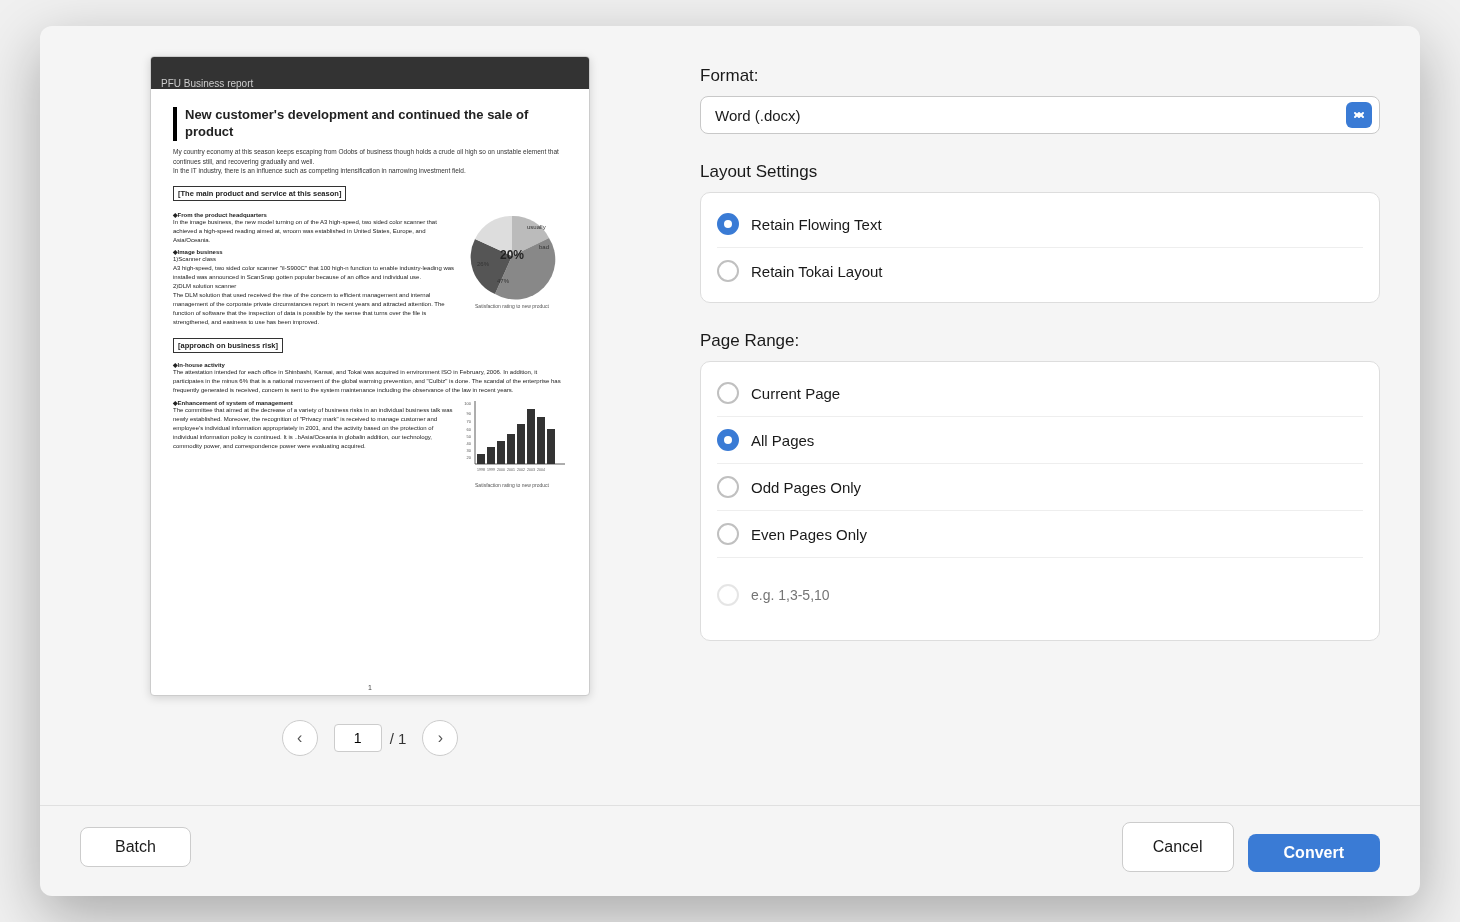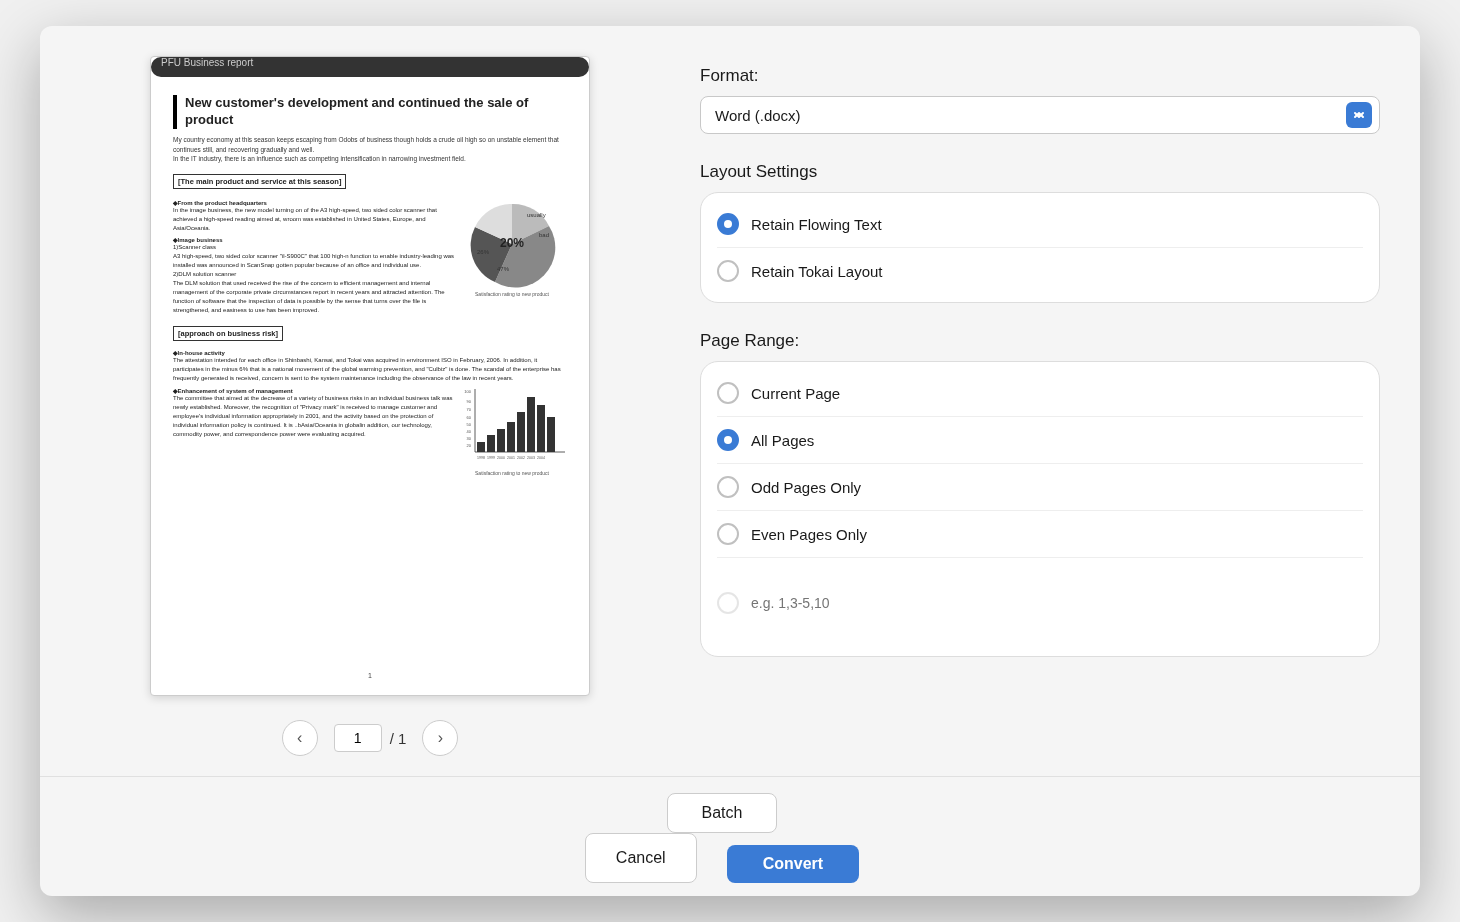"PFU Business report" .page-preview-header { align-items: flex-start -> flex-end; border-radius: 13px -> none; height: 20px -> 32px }
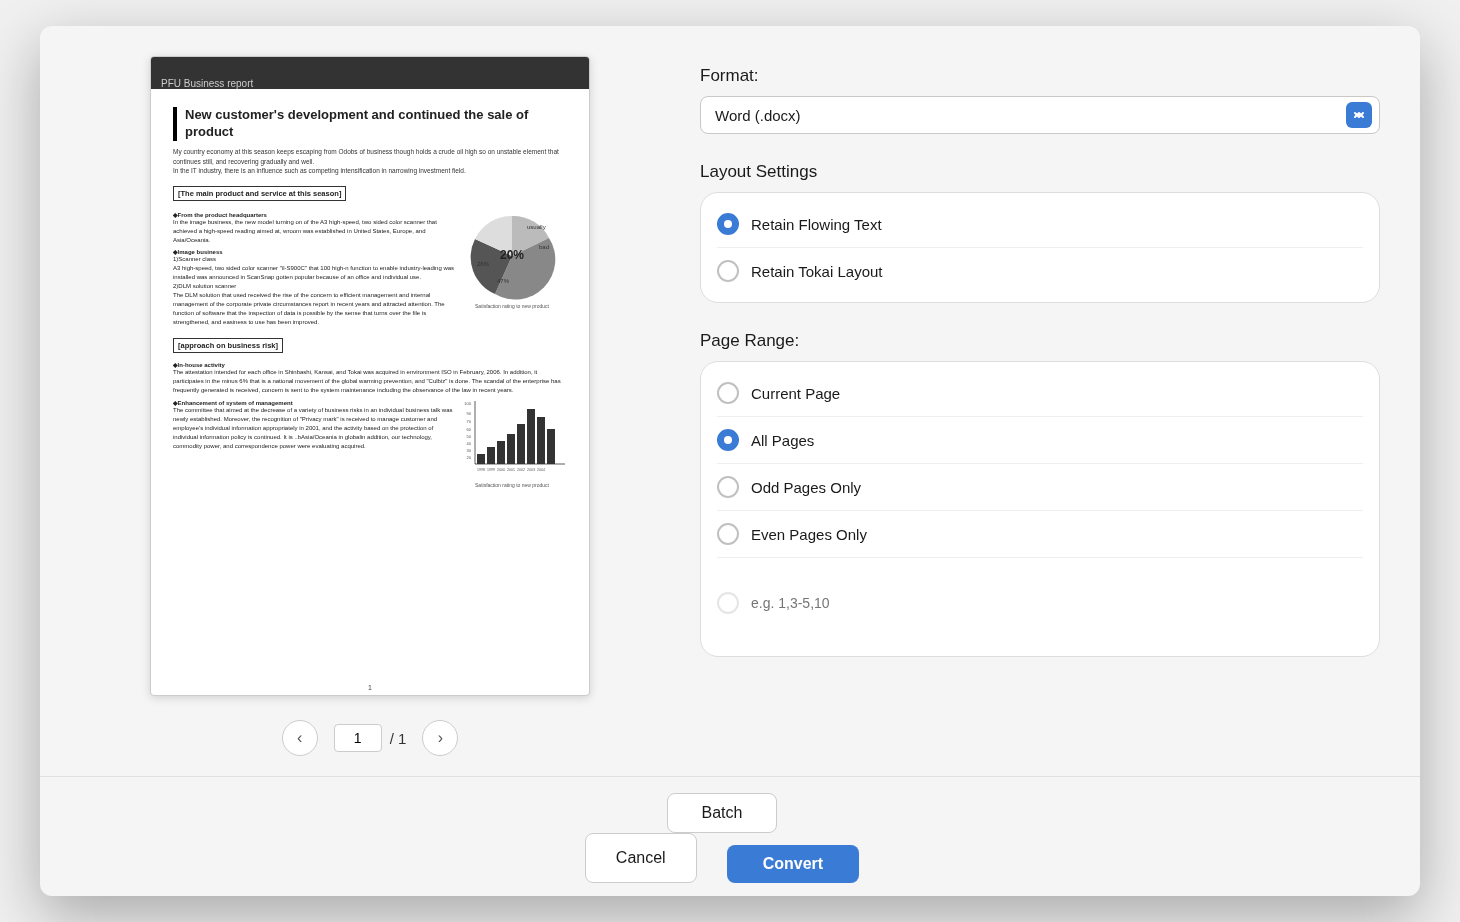"Retain Flowing Text" .settings-box { border-radius: 18px -> 10px }
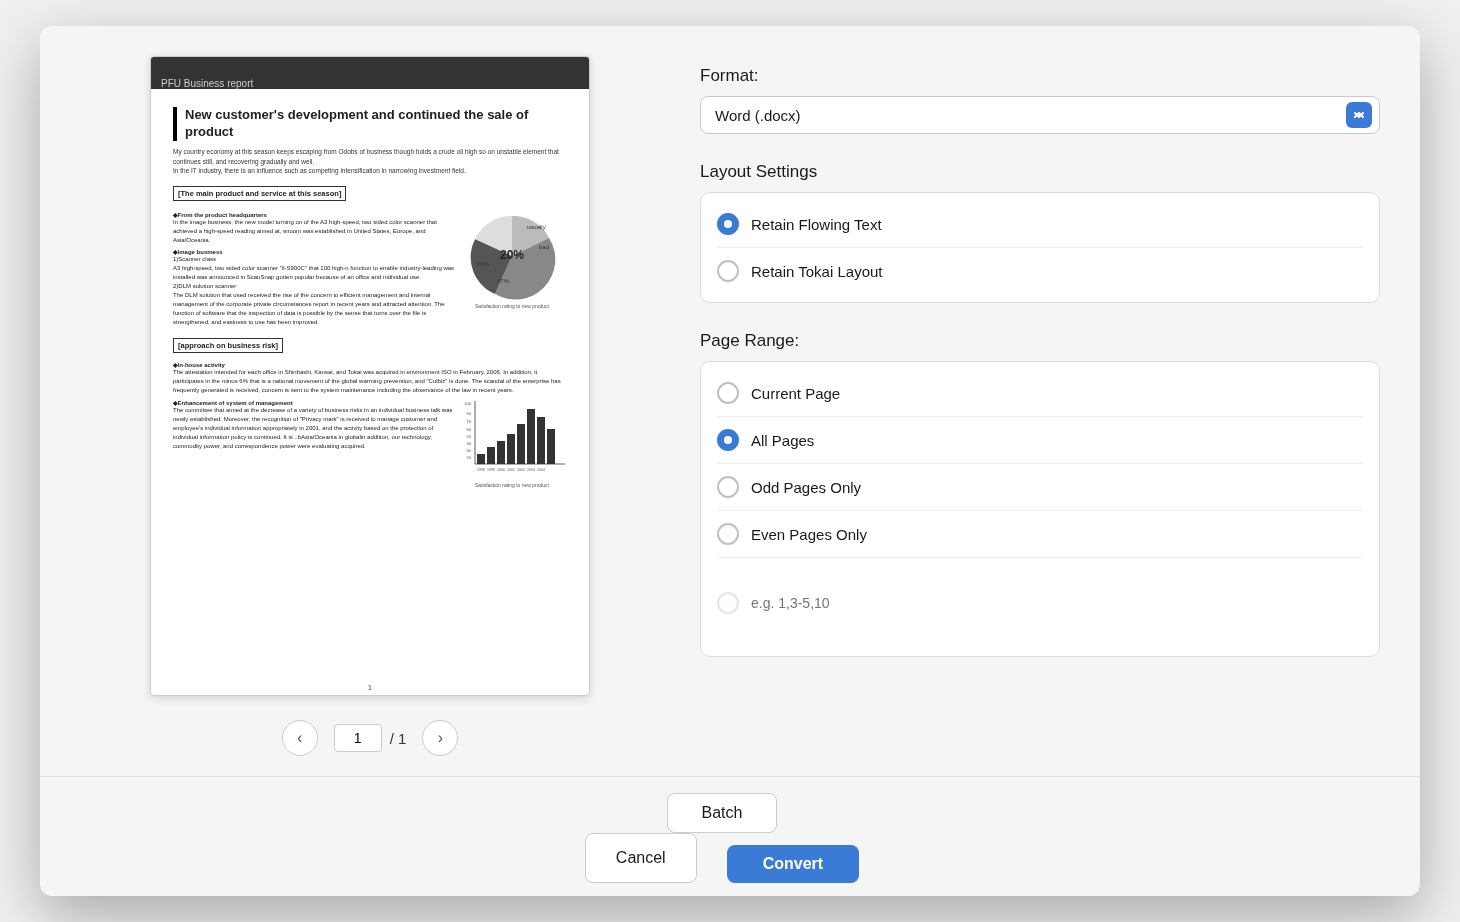"e.g. 1,3-5,10" .custom-range-row { padding: 28px 0 -> 20px 0 }
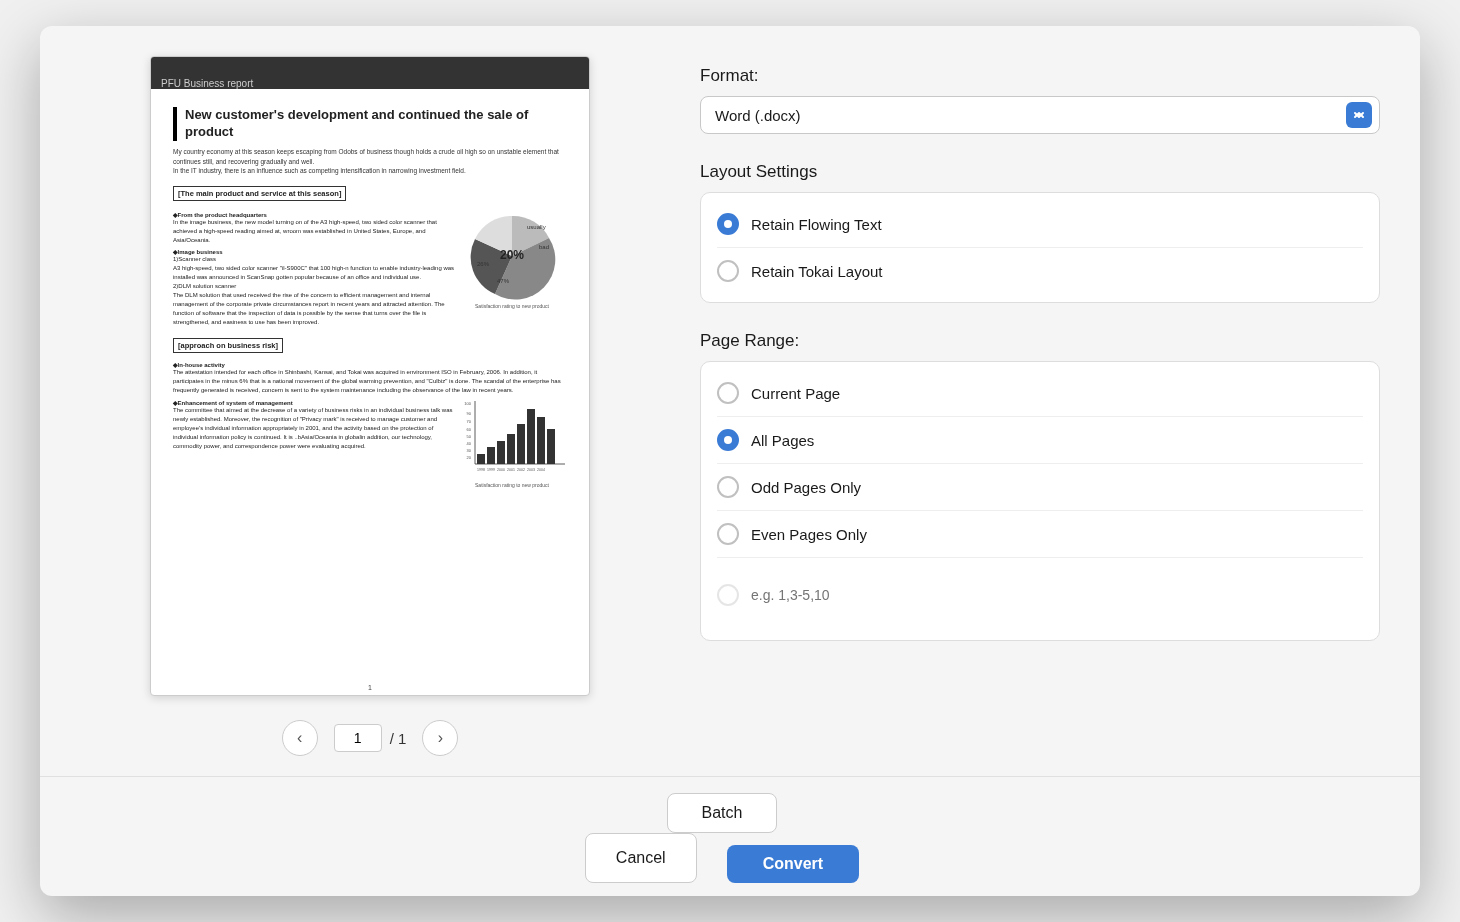"Batch" .dialog-footer { flex-direction: column -> none; padding: 16px 40px 24px 24px -> 16px 40px 24px 40px }
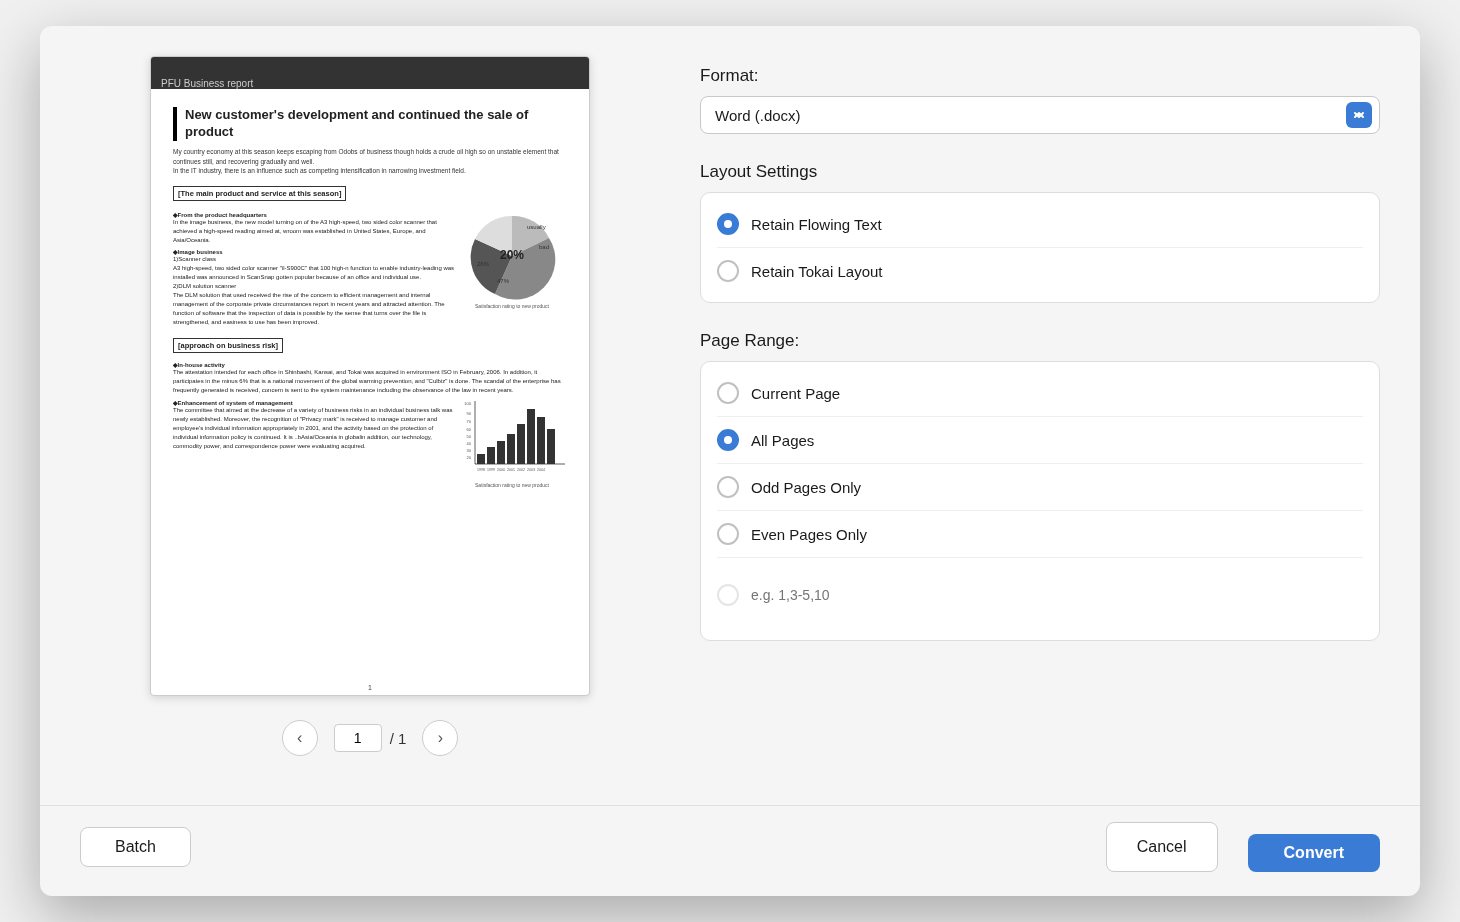"Cancel" .footer-right { gap: 30px -> 14px }
